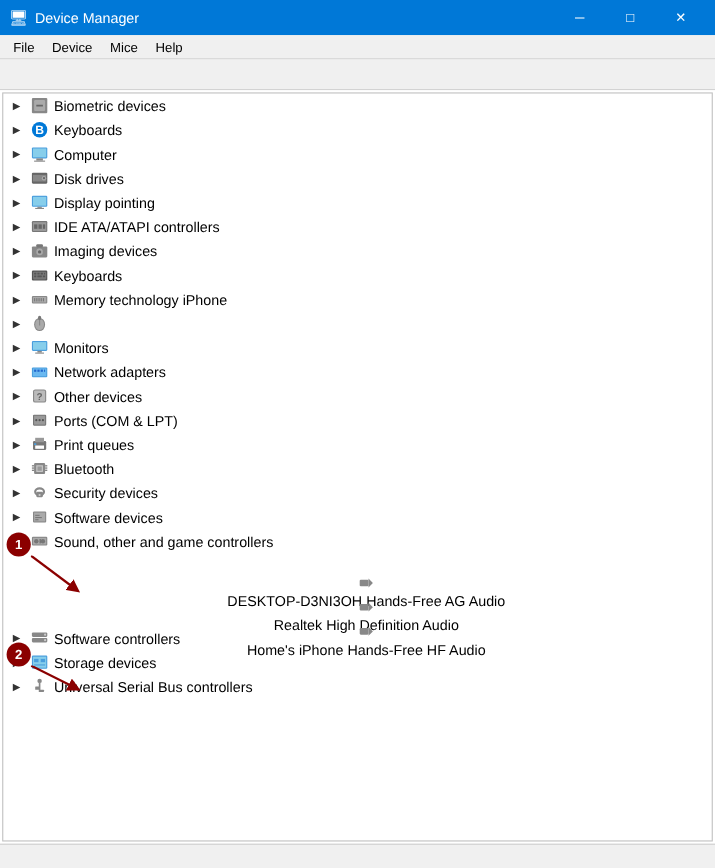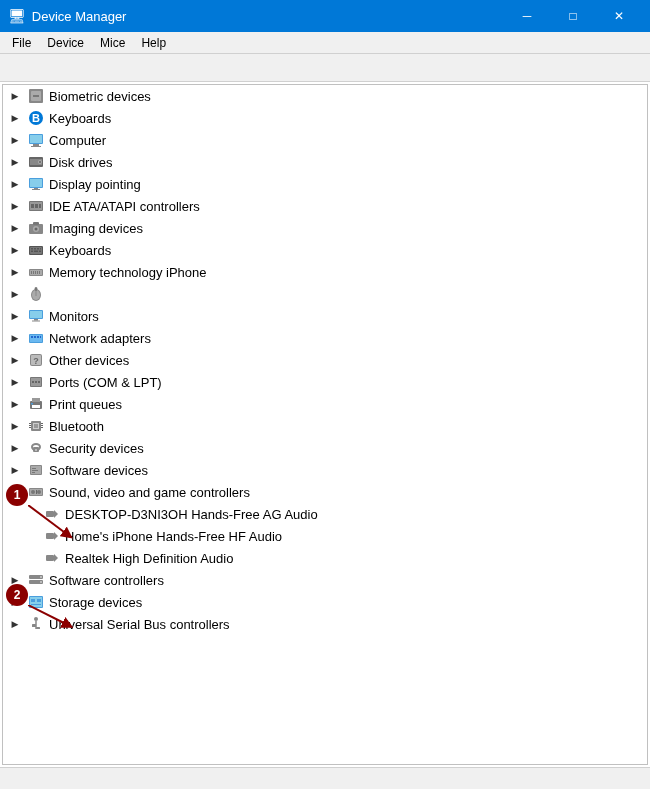"Sound, video and game controllers" span.item-label { text: video -> other }
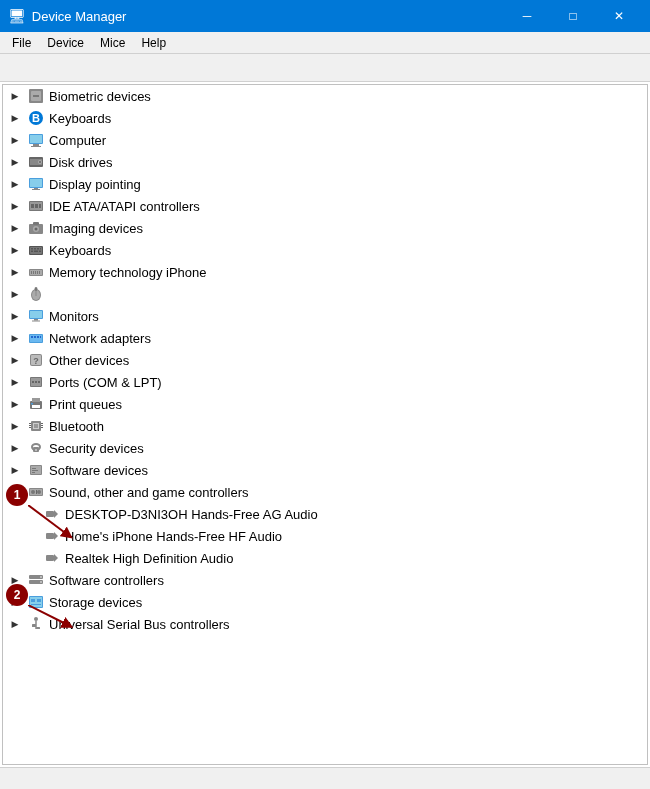"DESKTOP-D3NI3OH Hands-Free AG Audio" .indent-1 { flex-direction: none -> column }
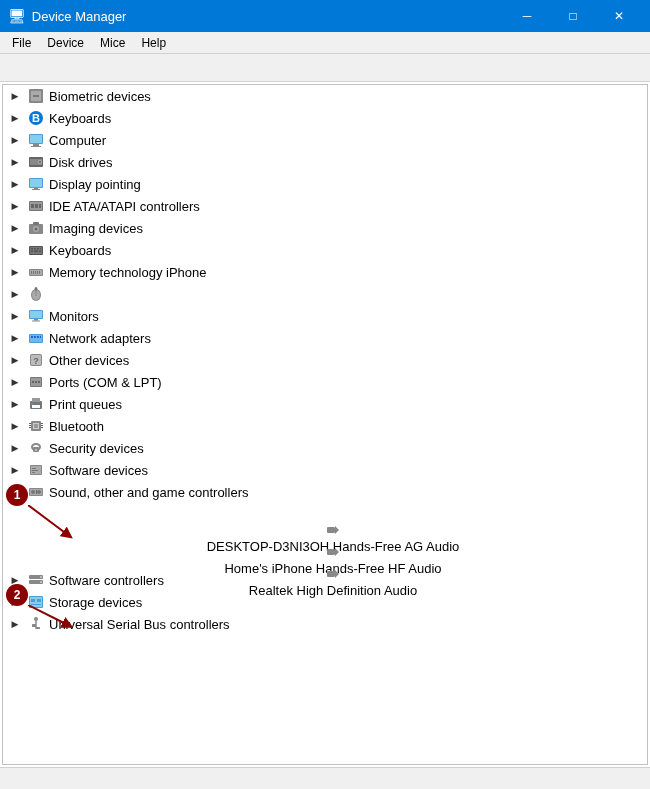"Home's iPhone Hands-Free HF Audio" div.tree-item { order: before "Realtek High Definition Audio" -> after "Realtek High Definition Audio" }
